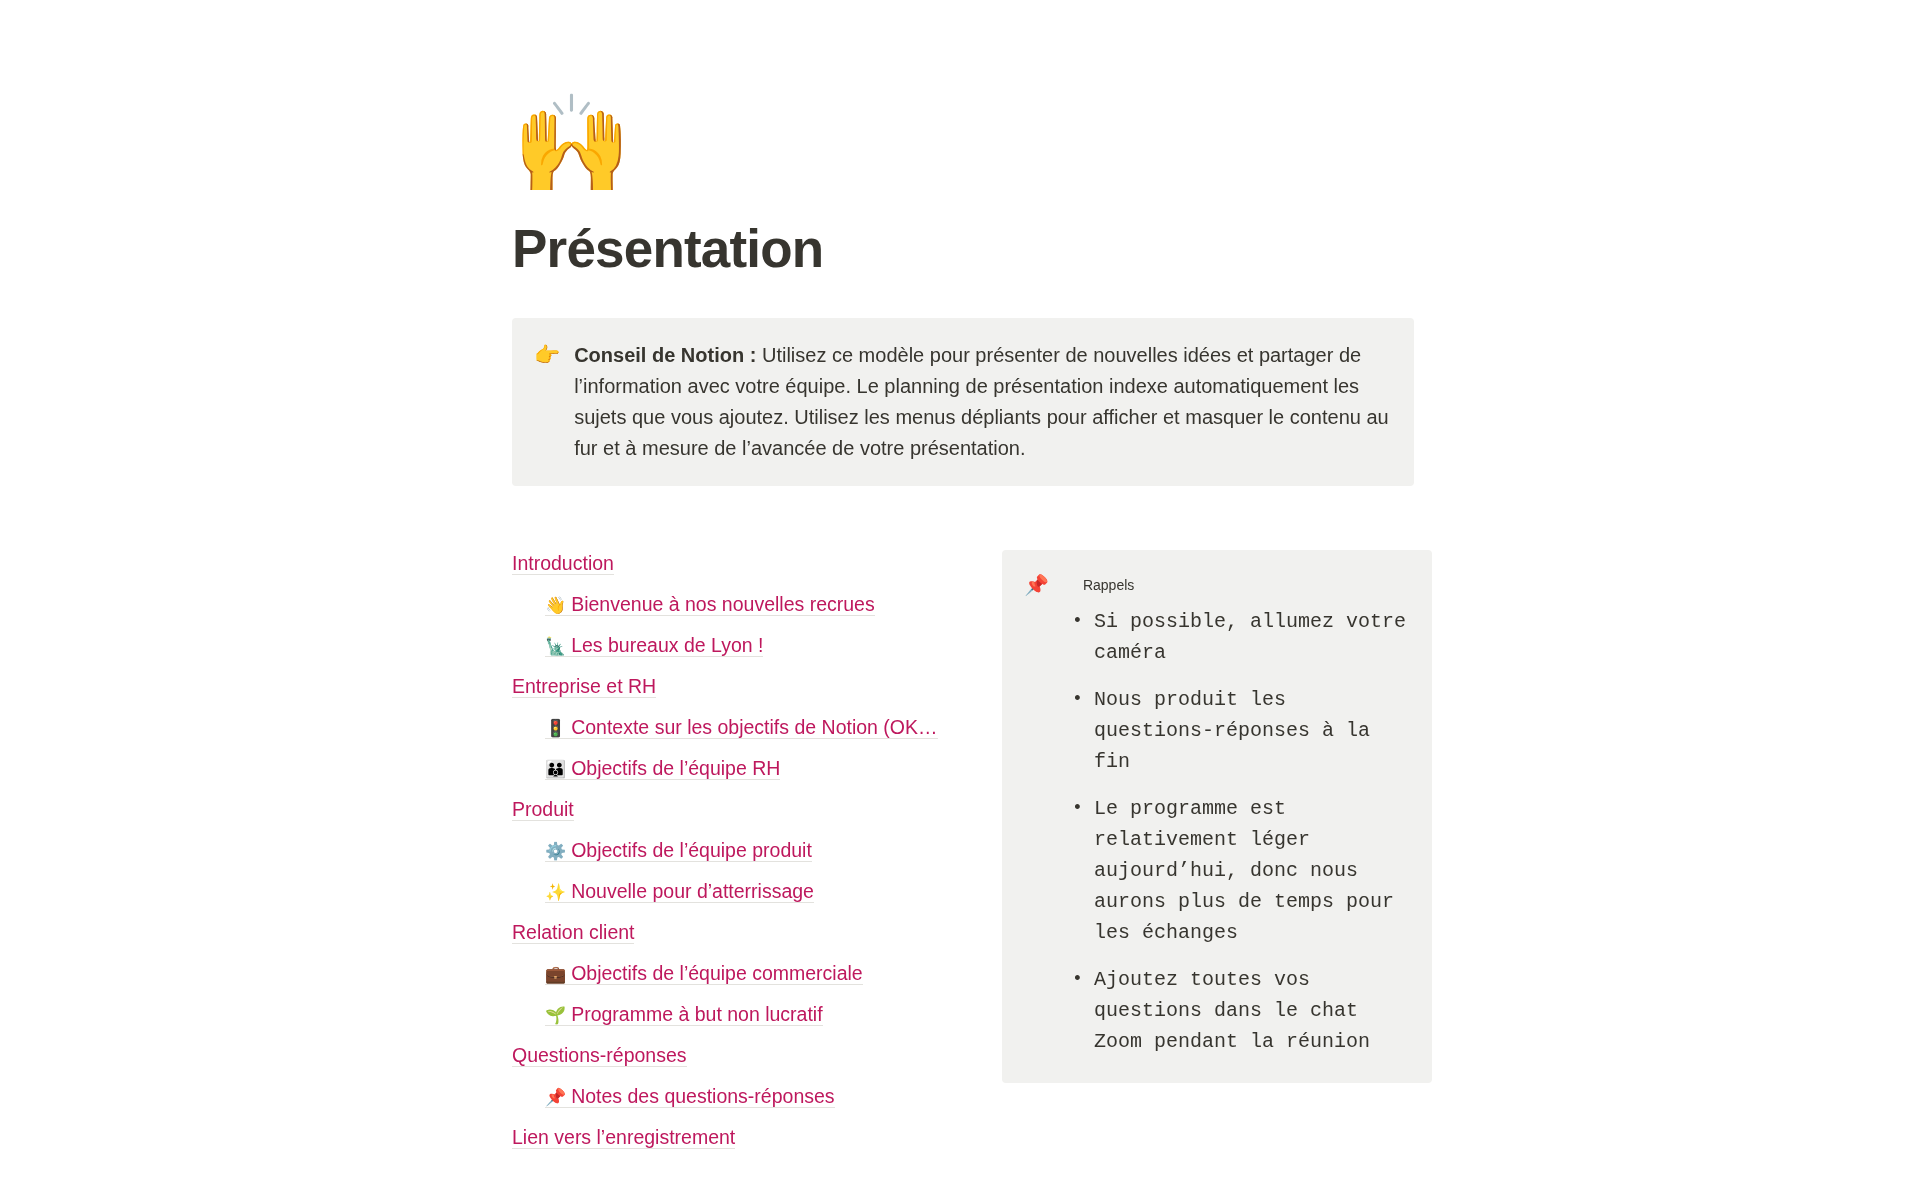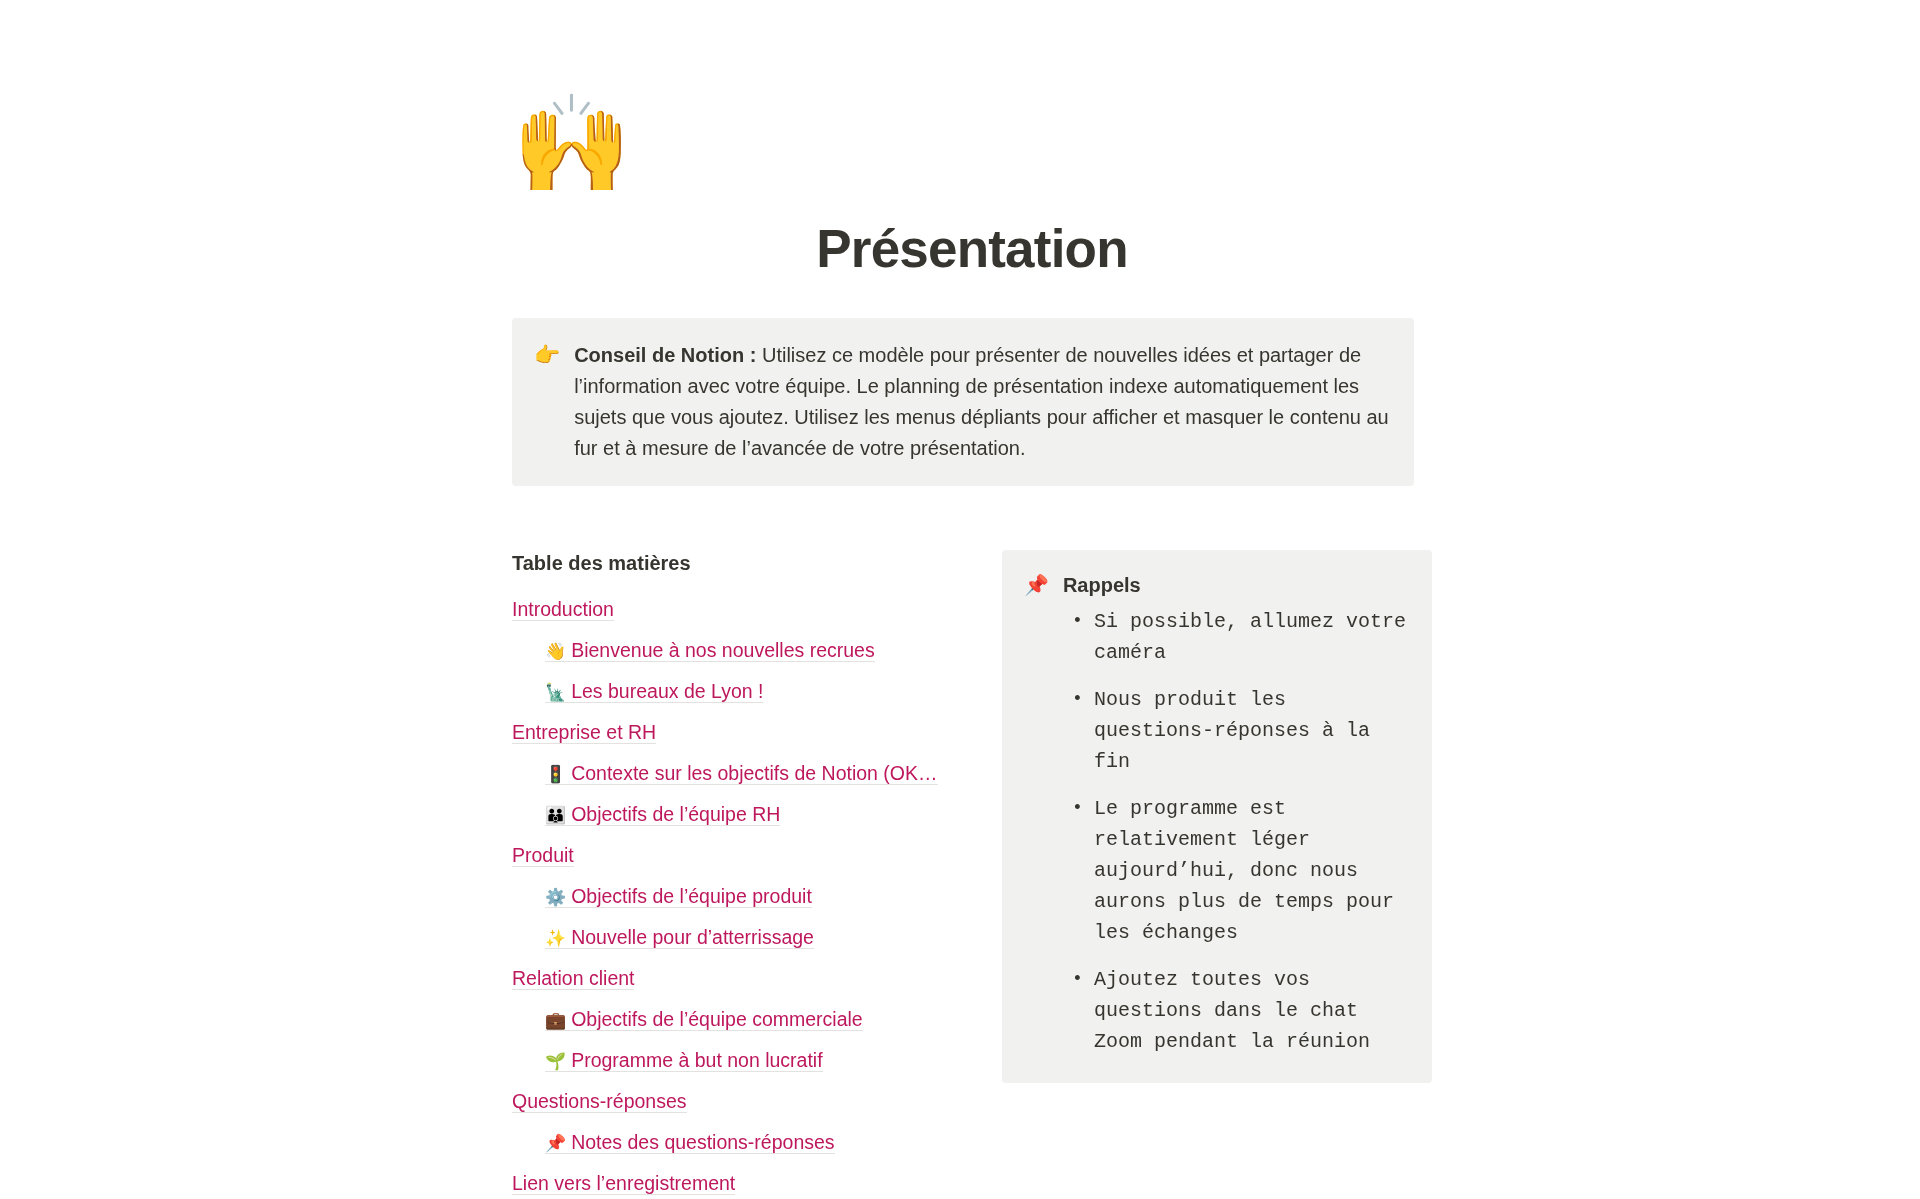"Présentation" .page-title { text-align: center -> none }
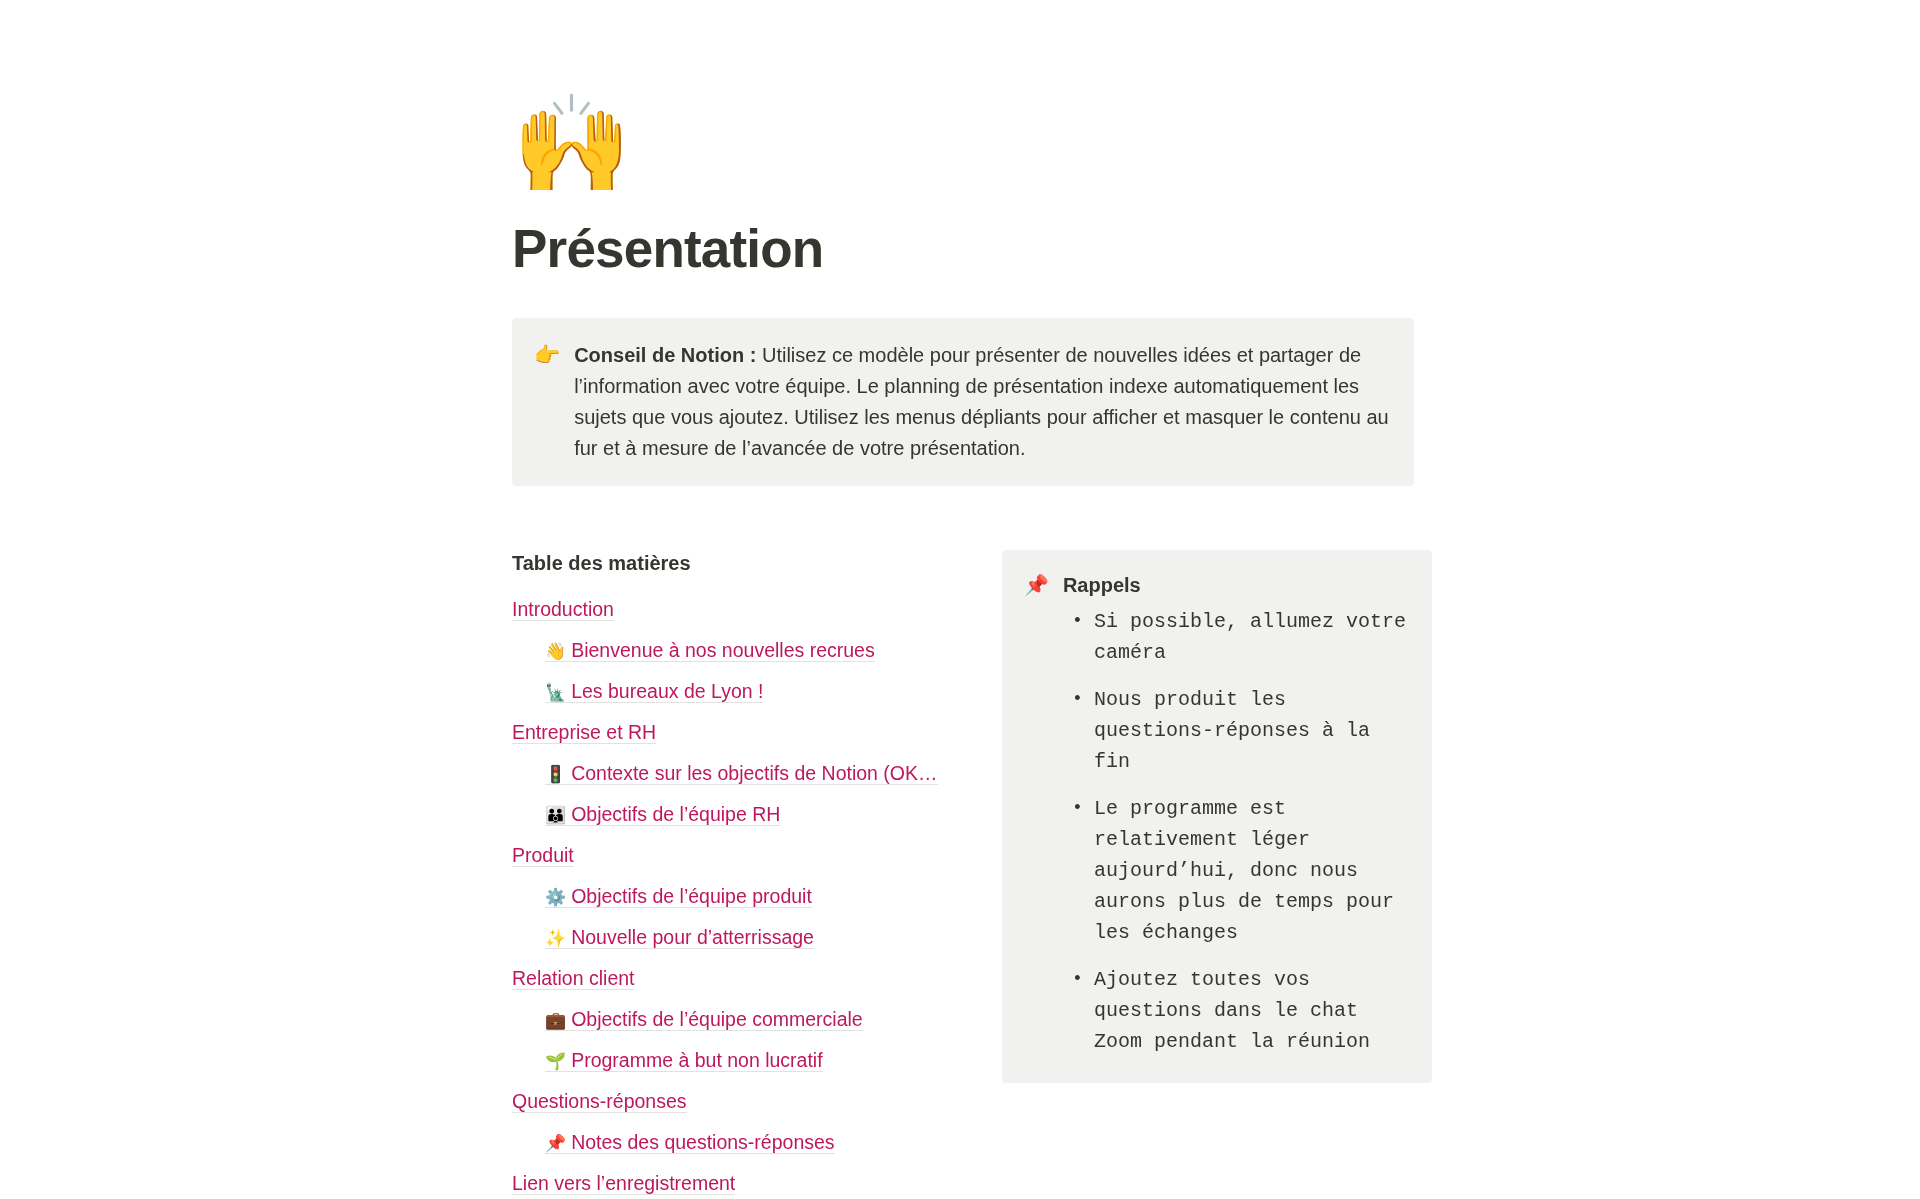"Table des matières" div.toc-heading { html: <div>Table des matières</div> -> none }
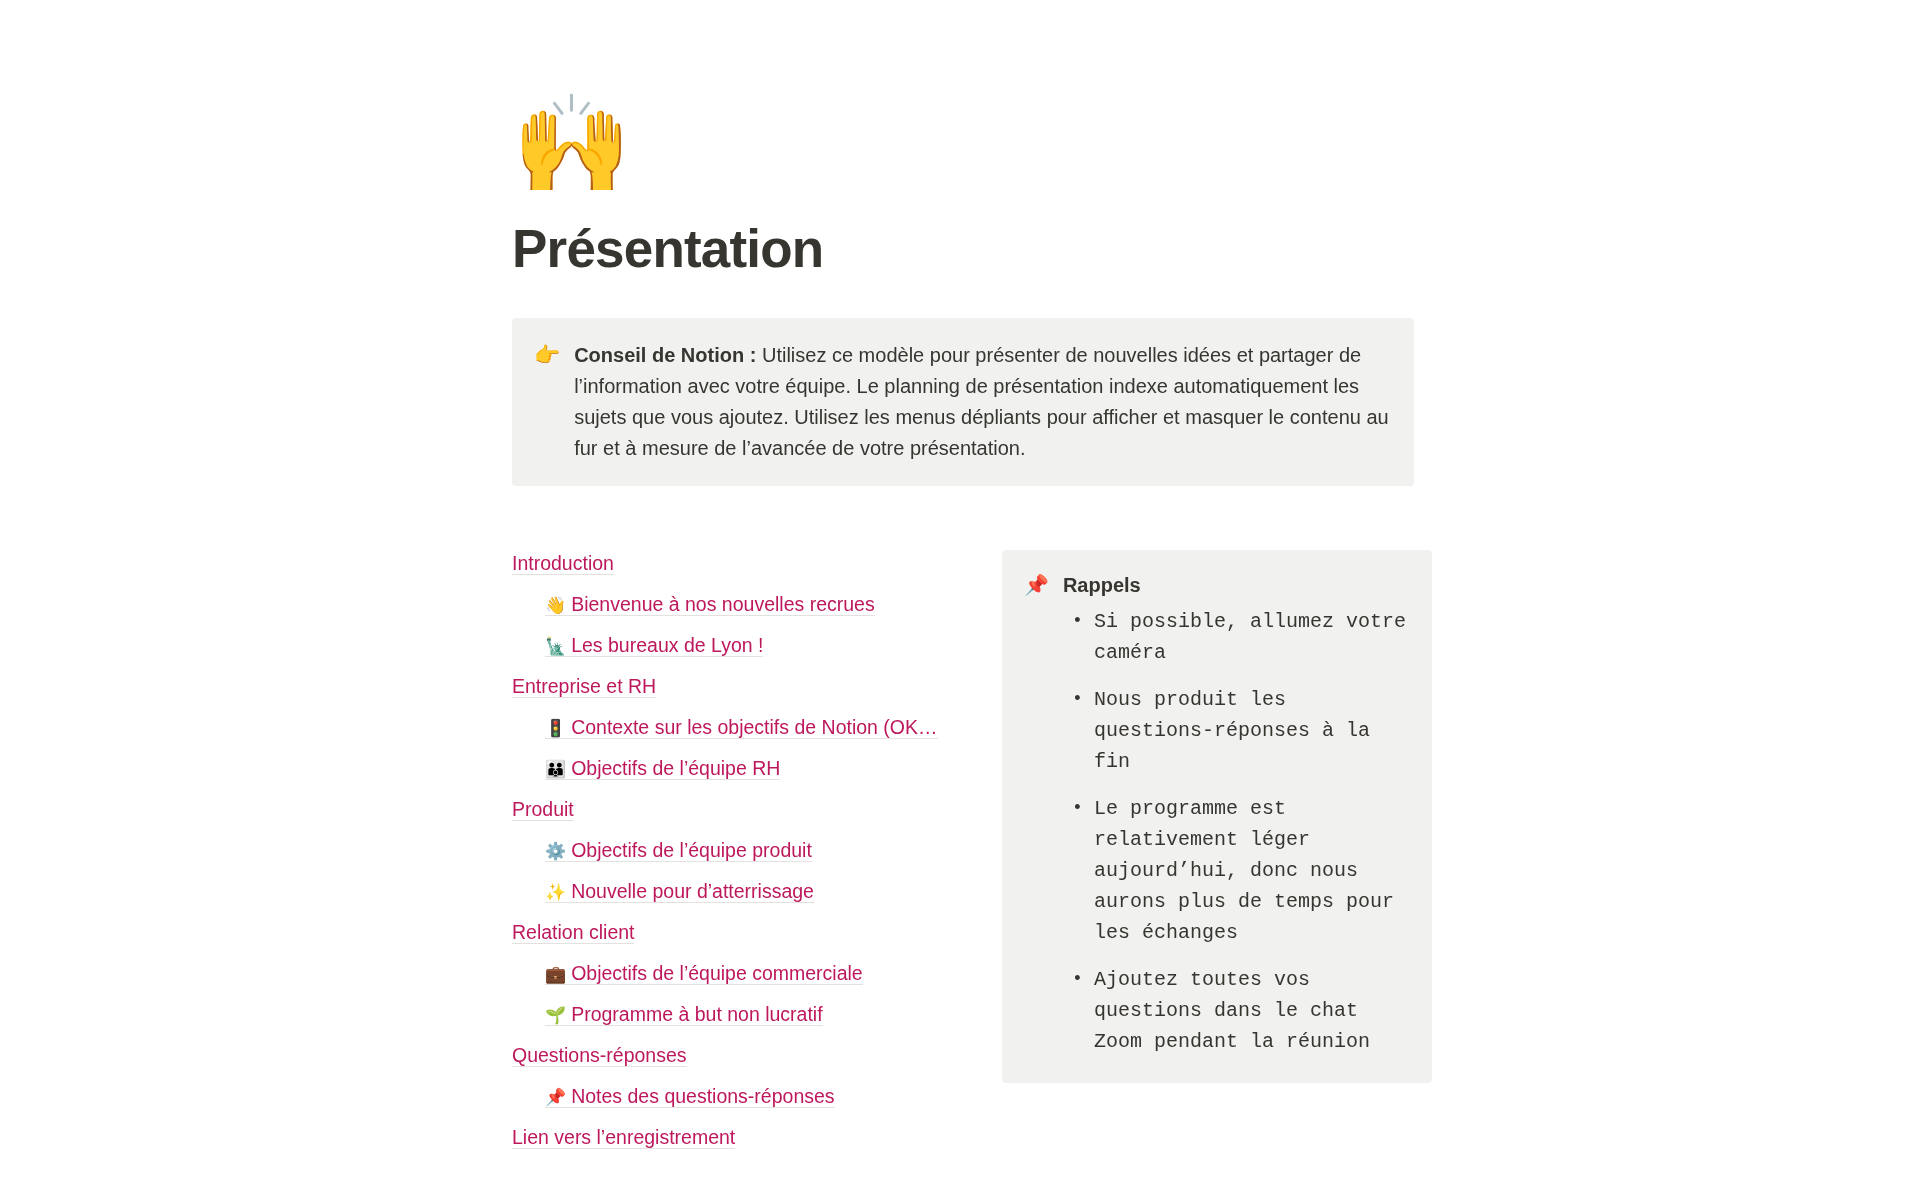"Rappels" .rappels-title { font-size: 20px -> 14px; font-weight: bold -> normal; margin-left: none -> 20px }
